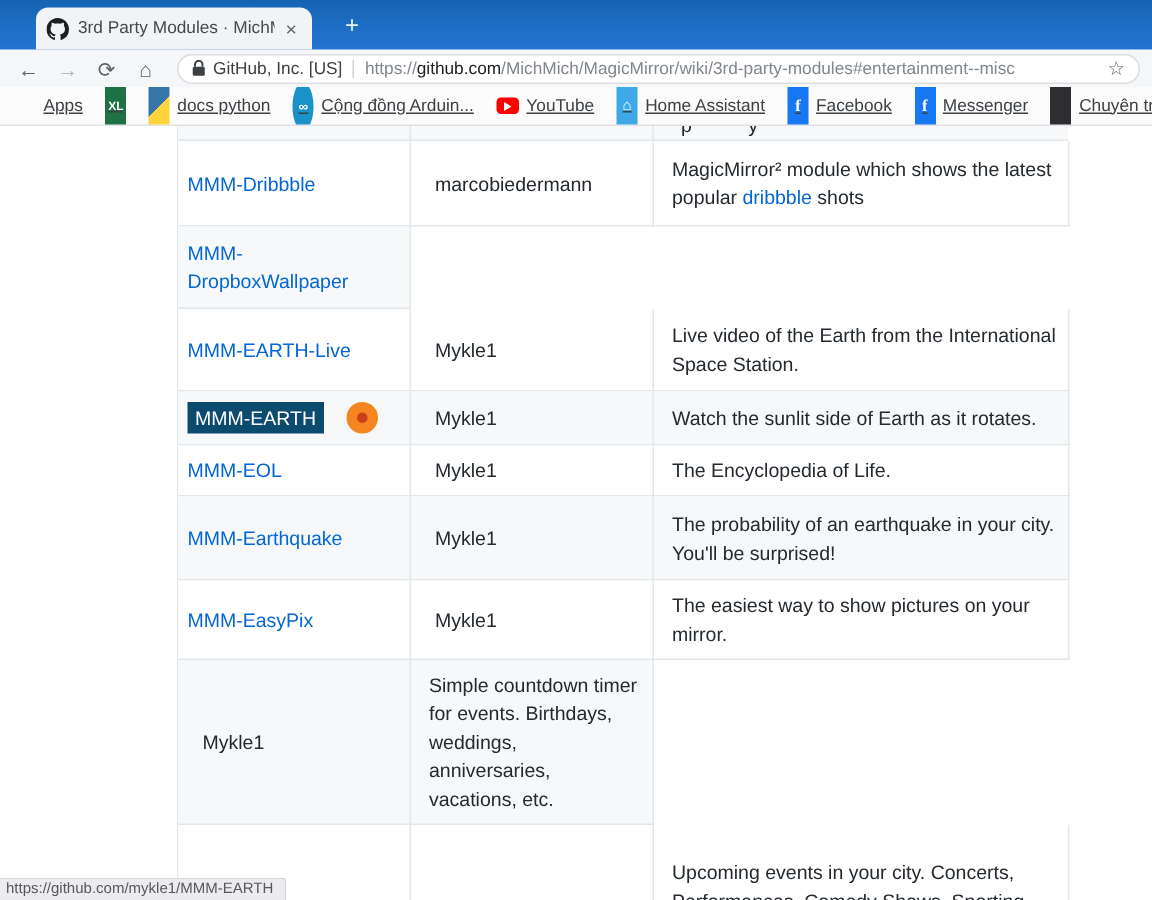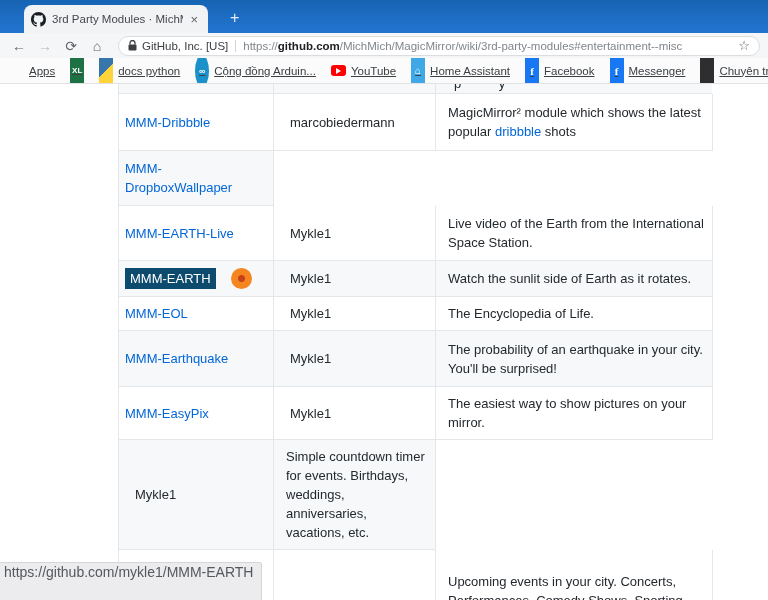"github.com" .url-host { font-weight: bold -> normal }
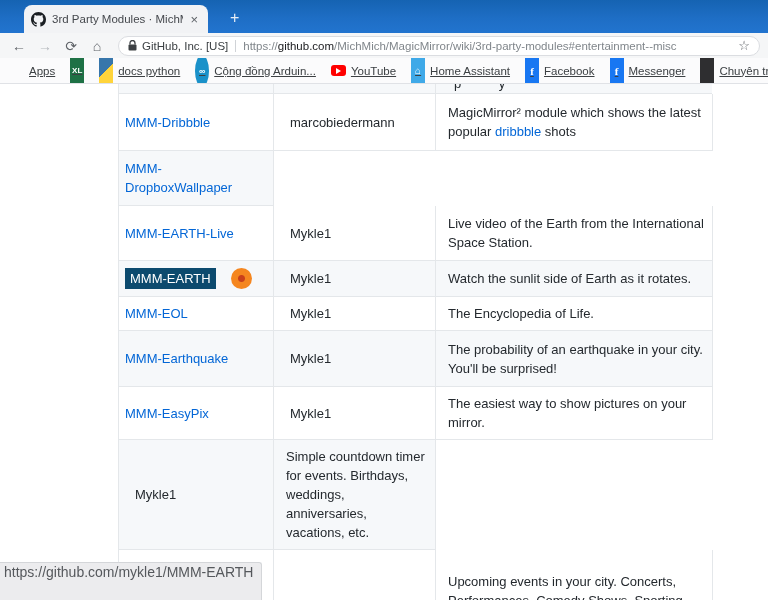"https://github.com/mykle1/MMM-EARTH" .statusbar { font-size: 14px -> 10px; padding: 1px 8px 20px 4px -> 1px 8px 2px 4px }
